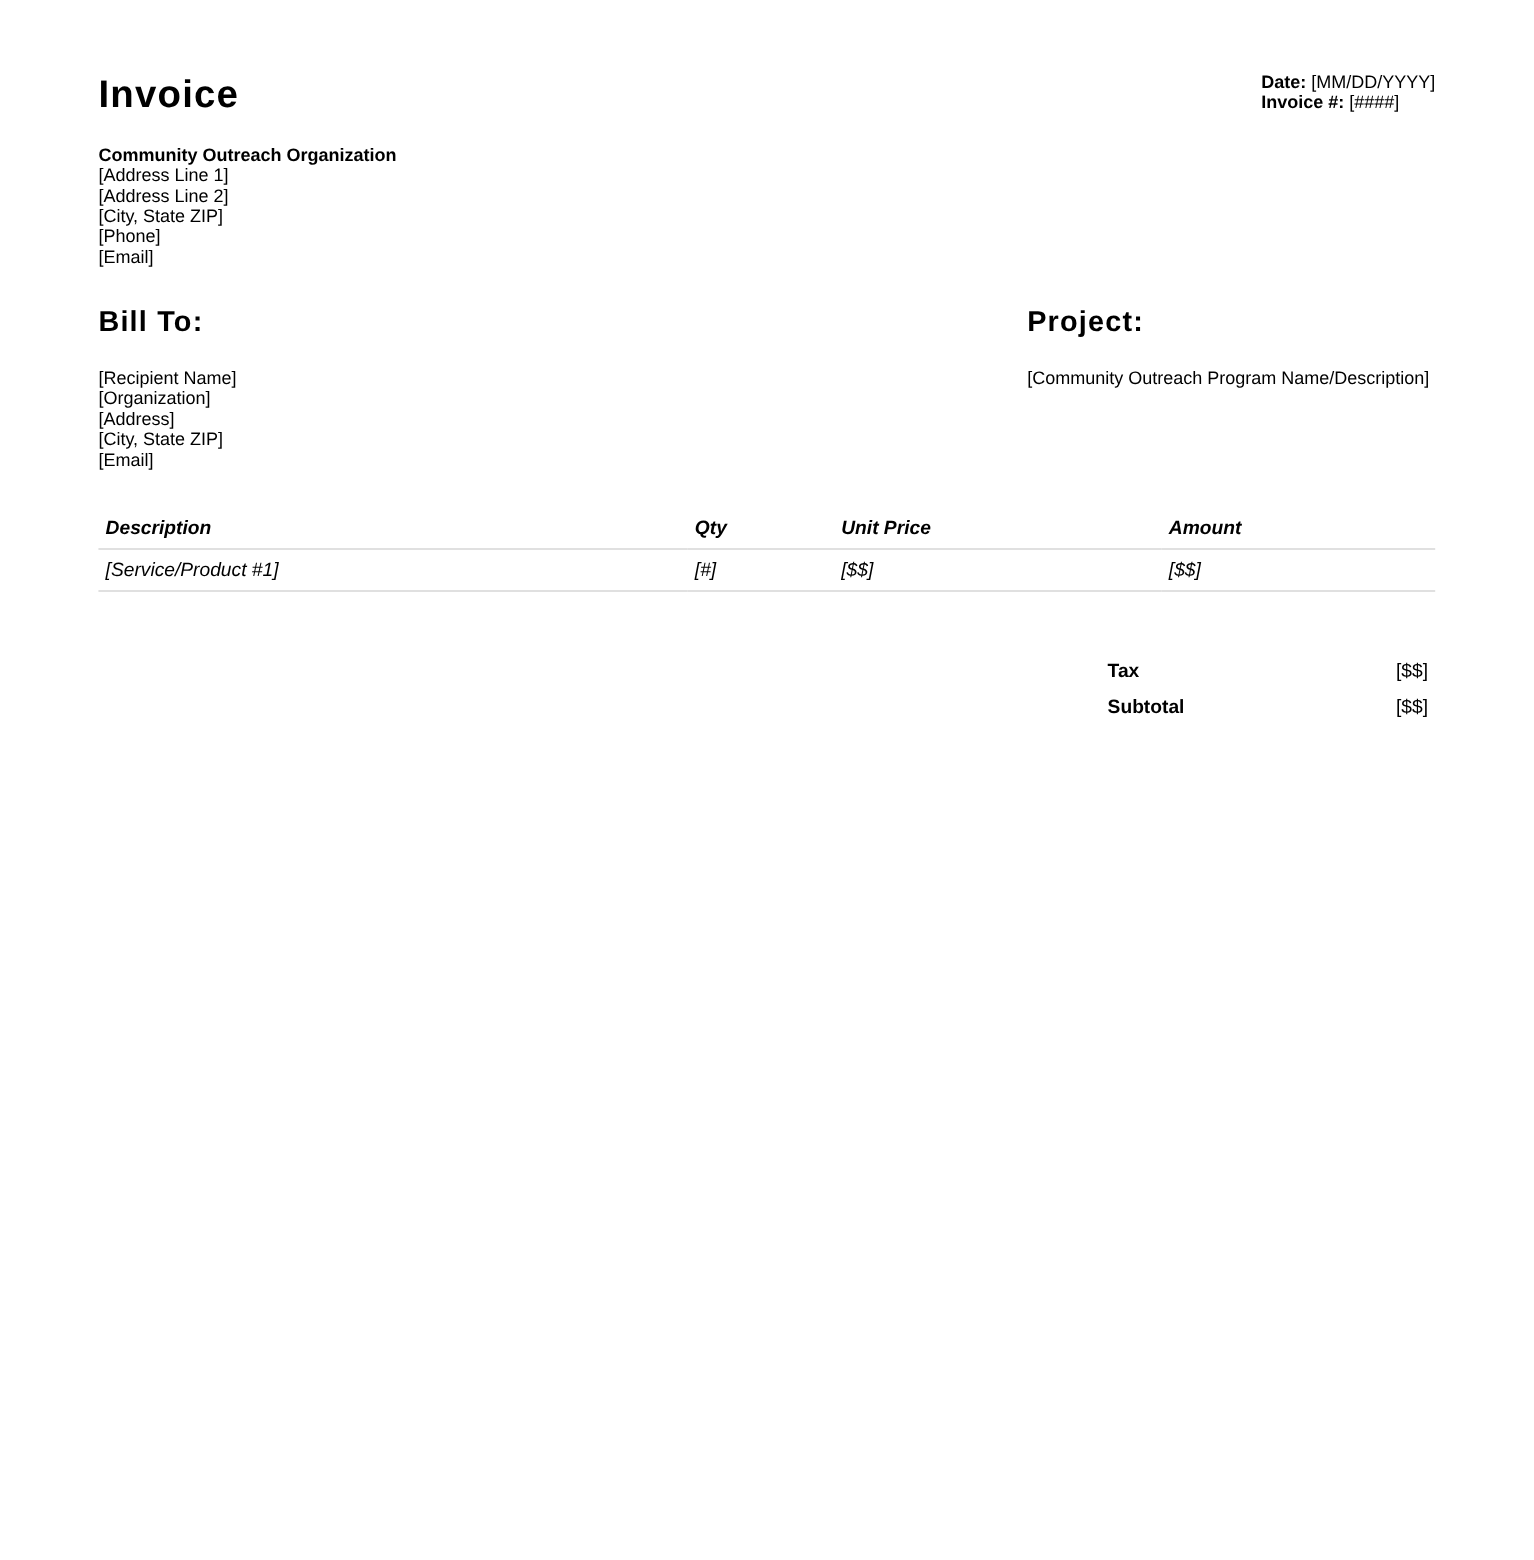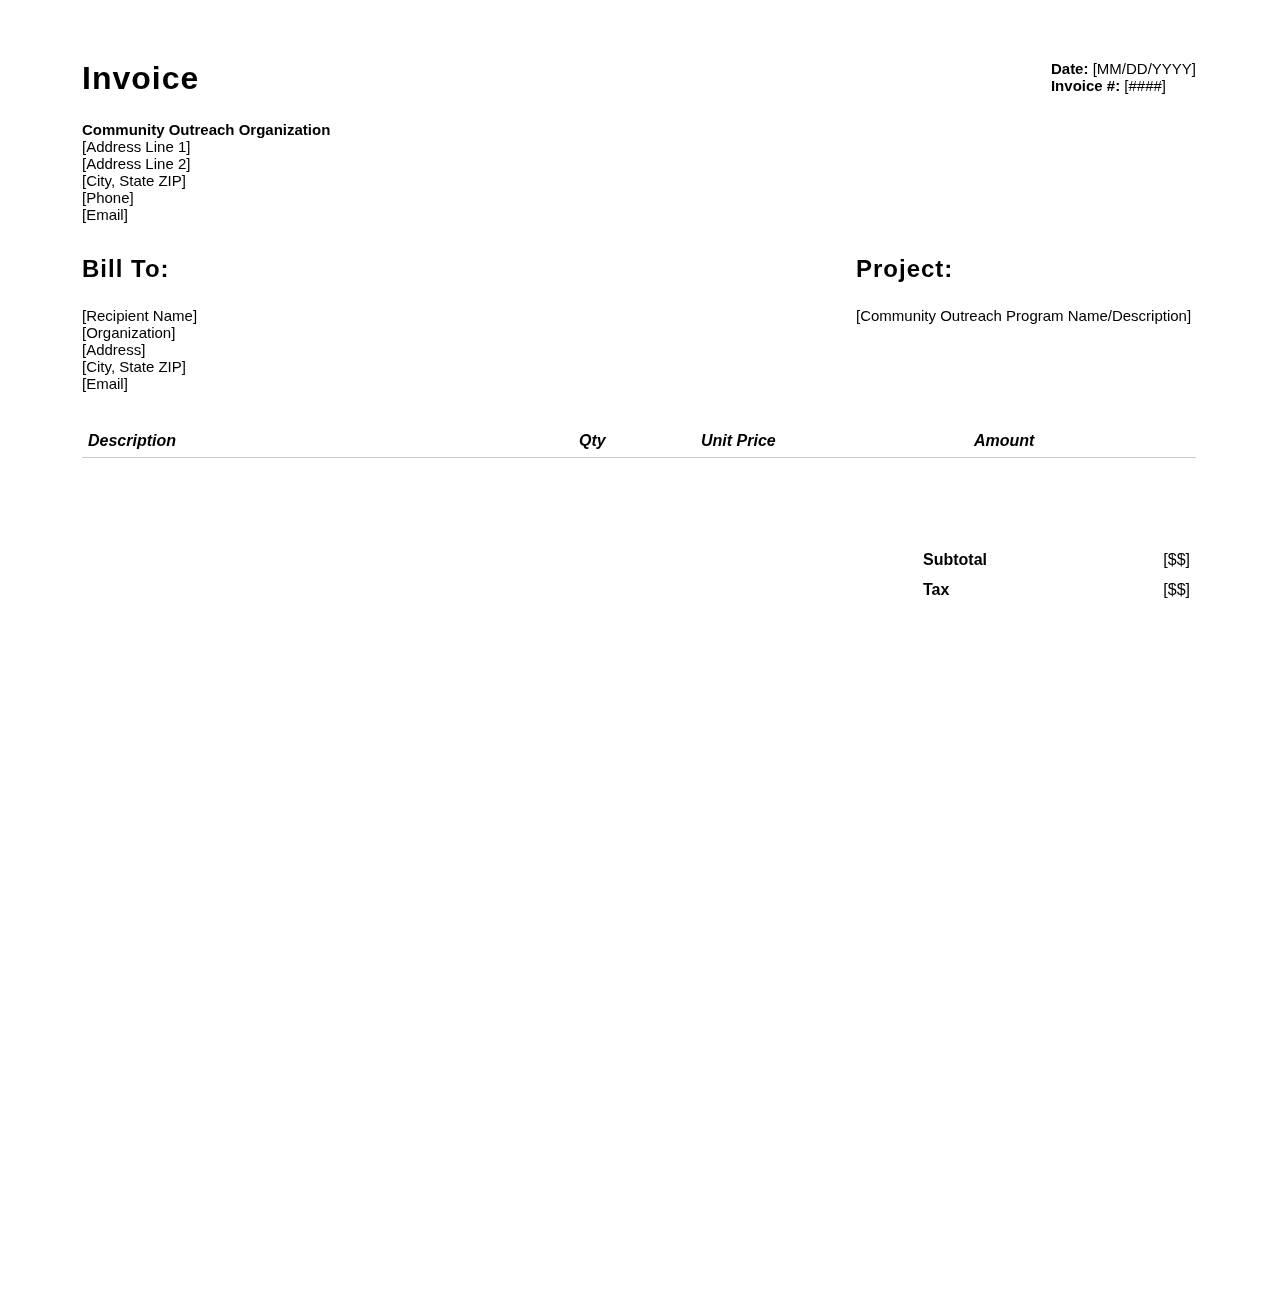"[Service/Product #1]" tr { html: none -> <tr> <td>[Service/Product #1]</td> <td>[#]</td> <td>[$$]</td> <td>[$$]</td> </tr> }
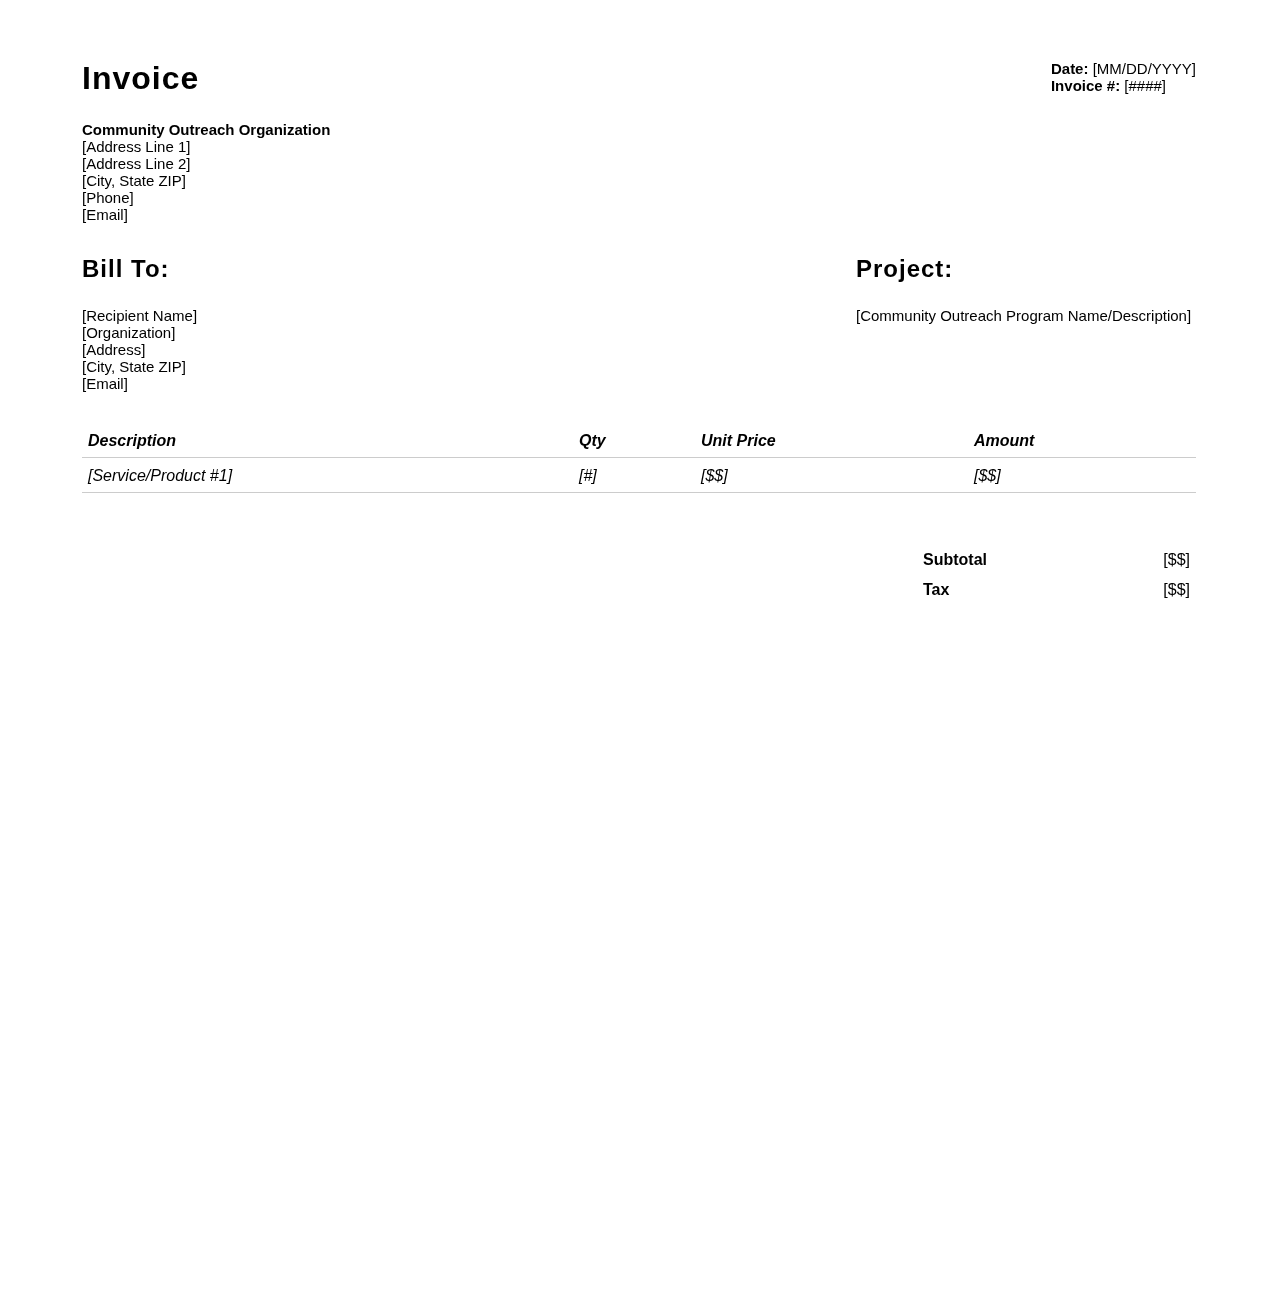"Subtotal" tr { order: before "Tax" -> after "Tax" }
